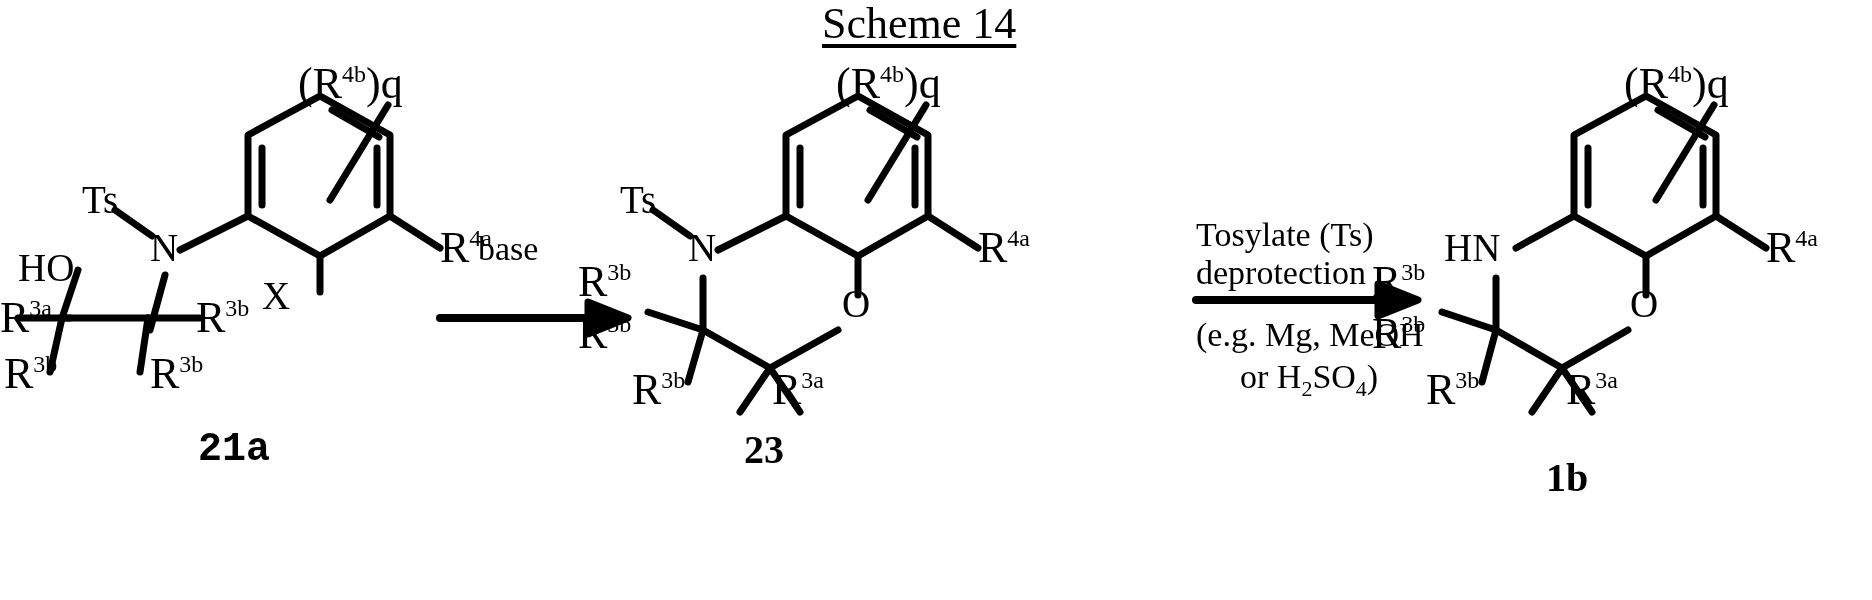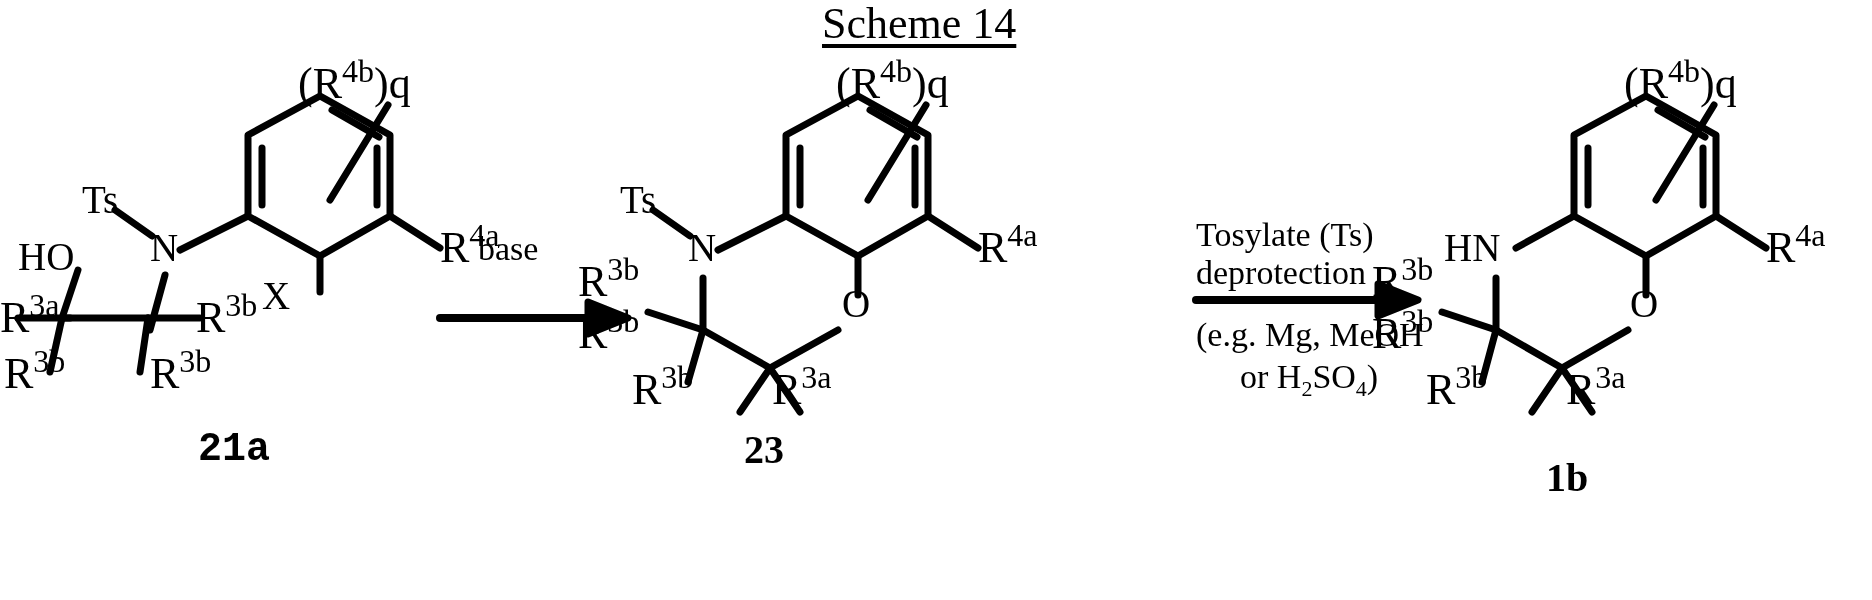"4b" .rlabel sup { font-size: 32px -> 24px }
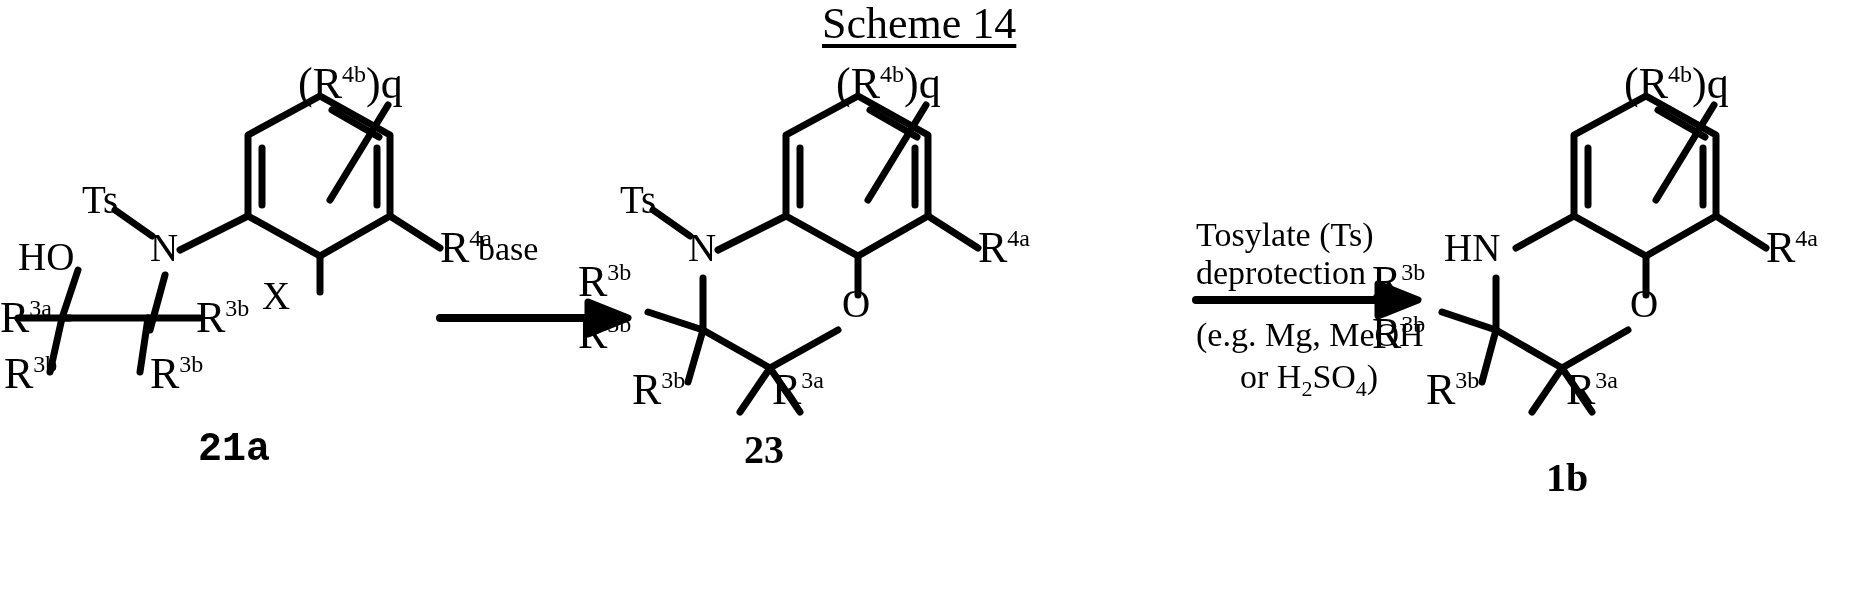"HO" div.lbl { top: 237px -> 248px }
